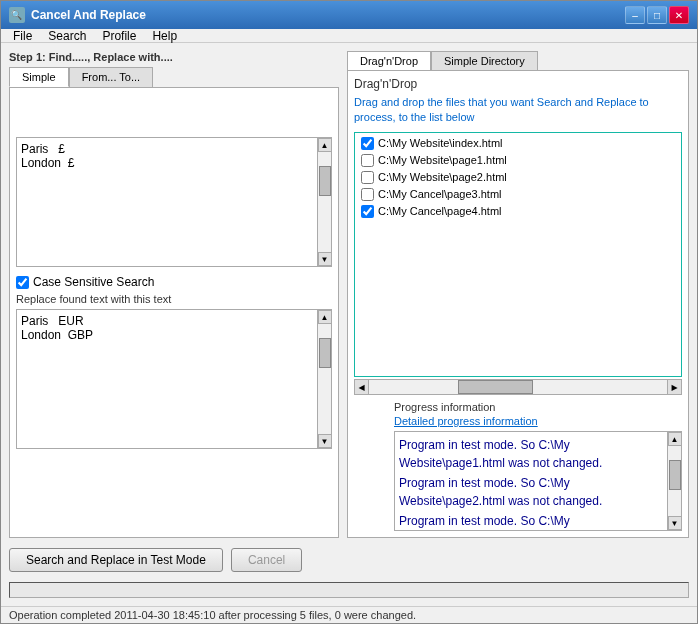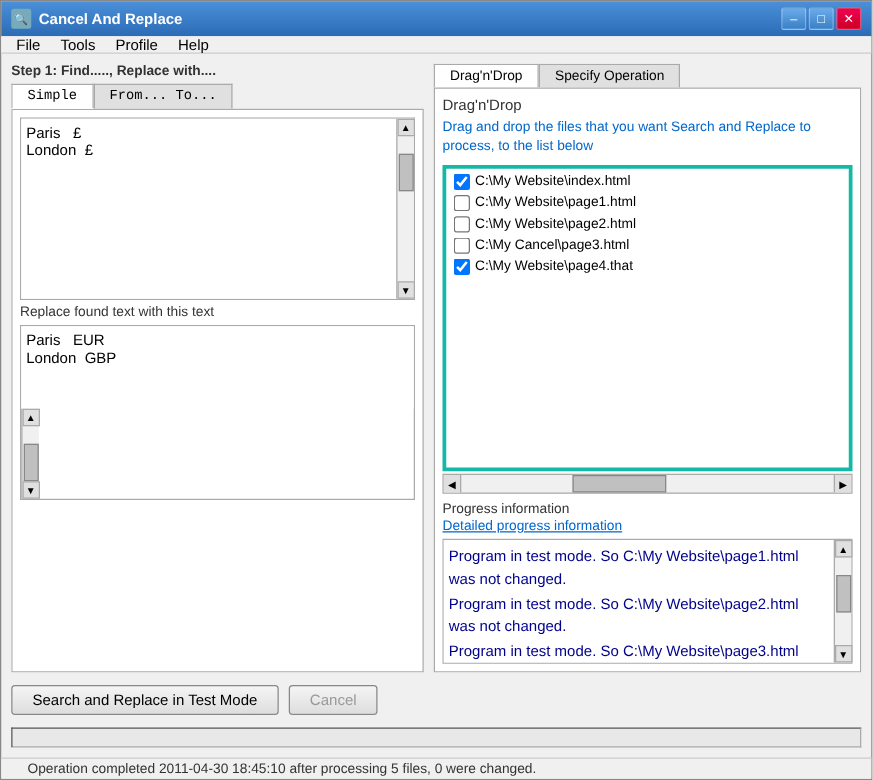"Tools" div.menu-item { text: Tools -> Search }
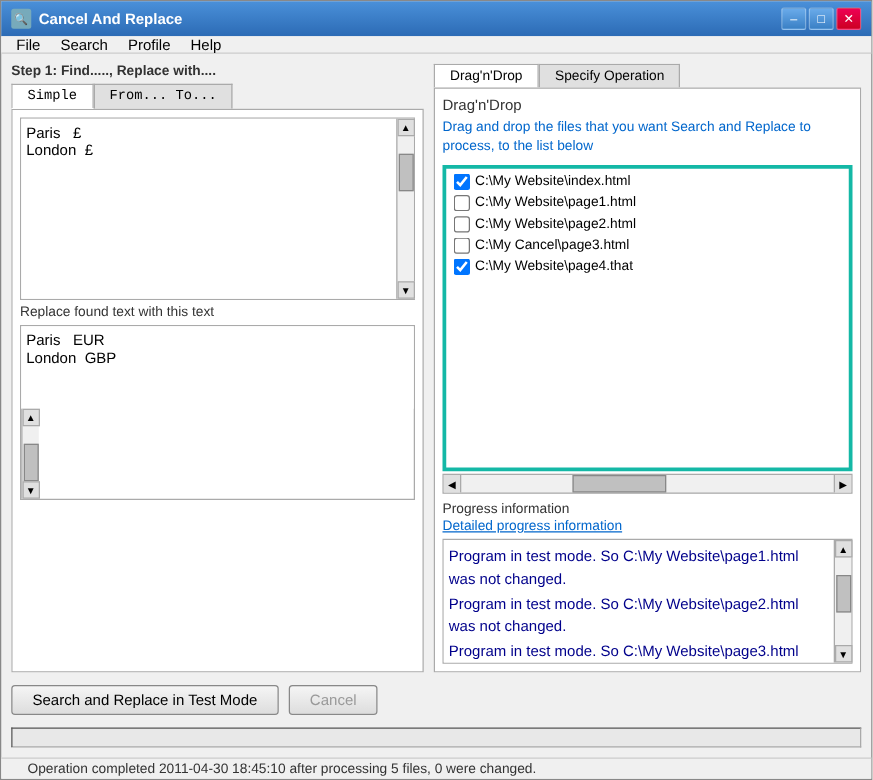"Specify Operation" div.right-tab { text: Specify Operation -> Simple Directory }
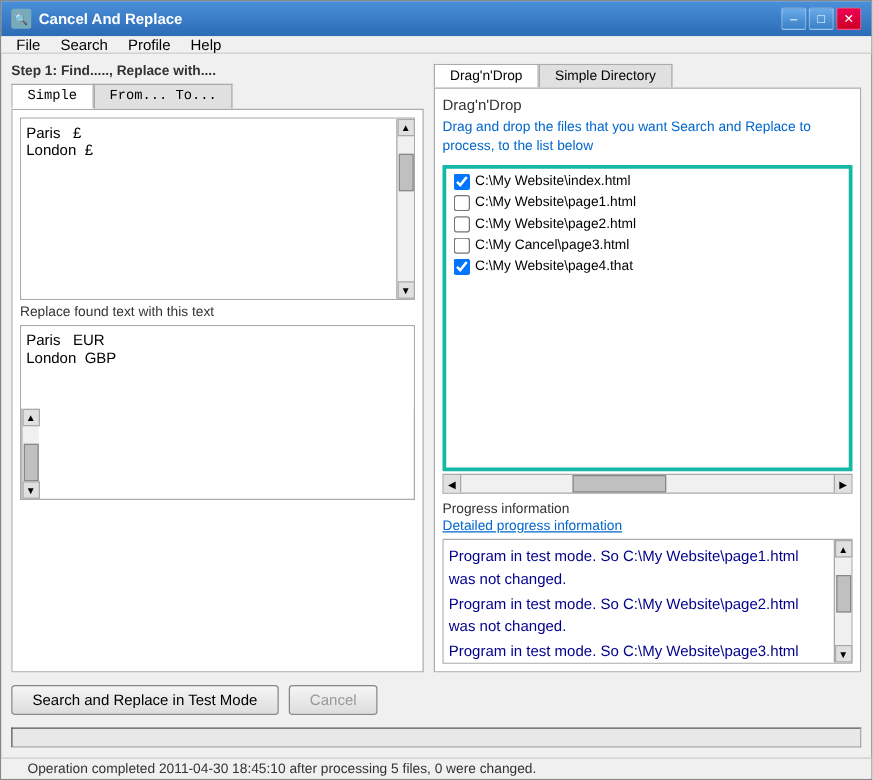"Simple" .tab { font-family: Liberation Mono, monospace -> none }
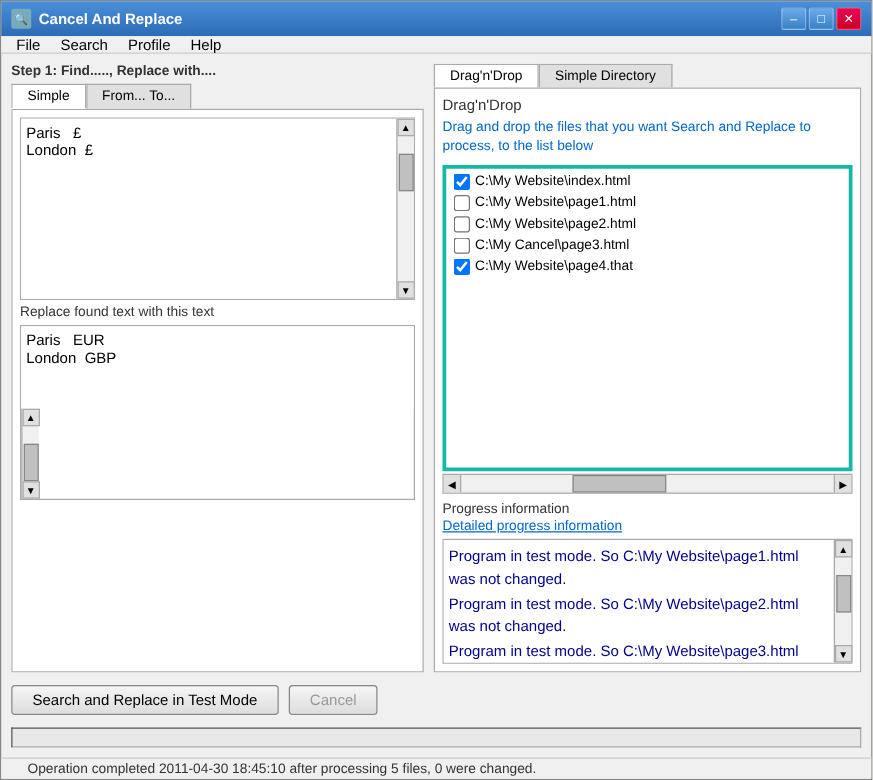"Paris £" .text-area-wrapper { height: 146px -> 130px; margin-top: none -> 43px }
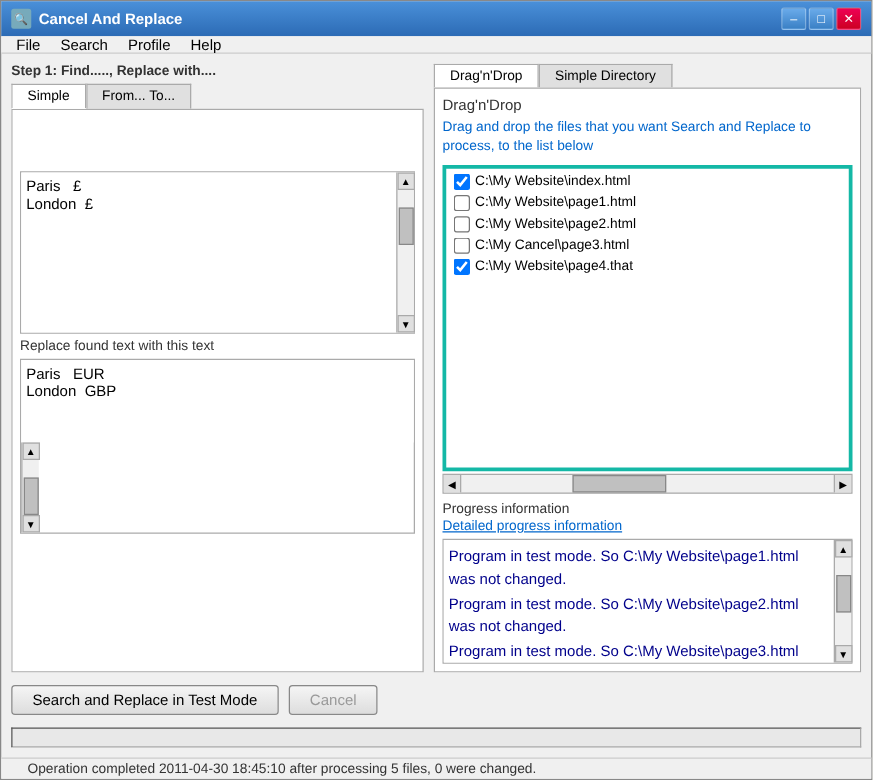"C:\My Website\index.html" .file-list { border: 3px solid #14b8a6 -> 1px solid #14b8a6 }
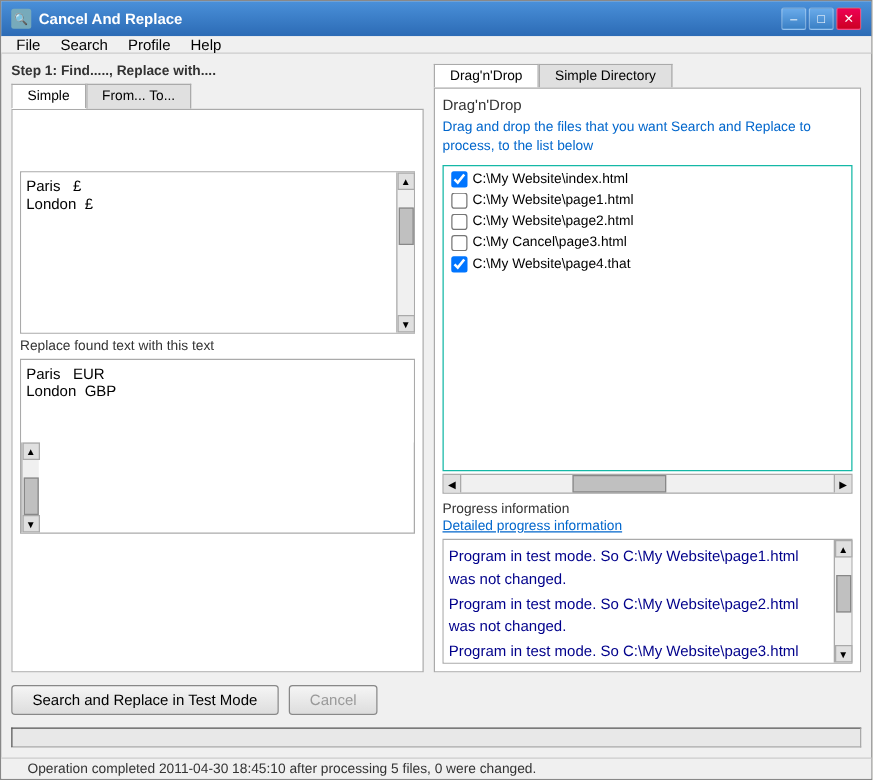"C:\My Website\page4.that" span { text: Website\page4.that -> Cancel\page4.html }
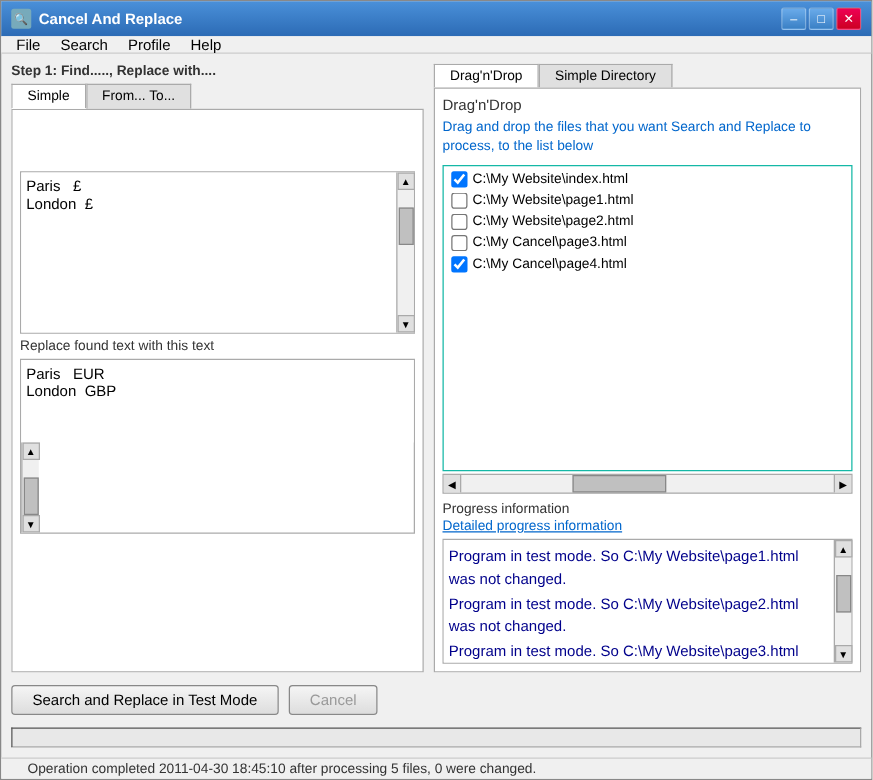"Case Sensitive Search" div.checkbox-row { html: none -> <div> <input> <label>Case Sensitive Search</label> </div> }
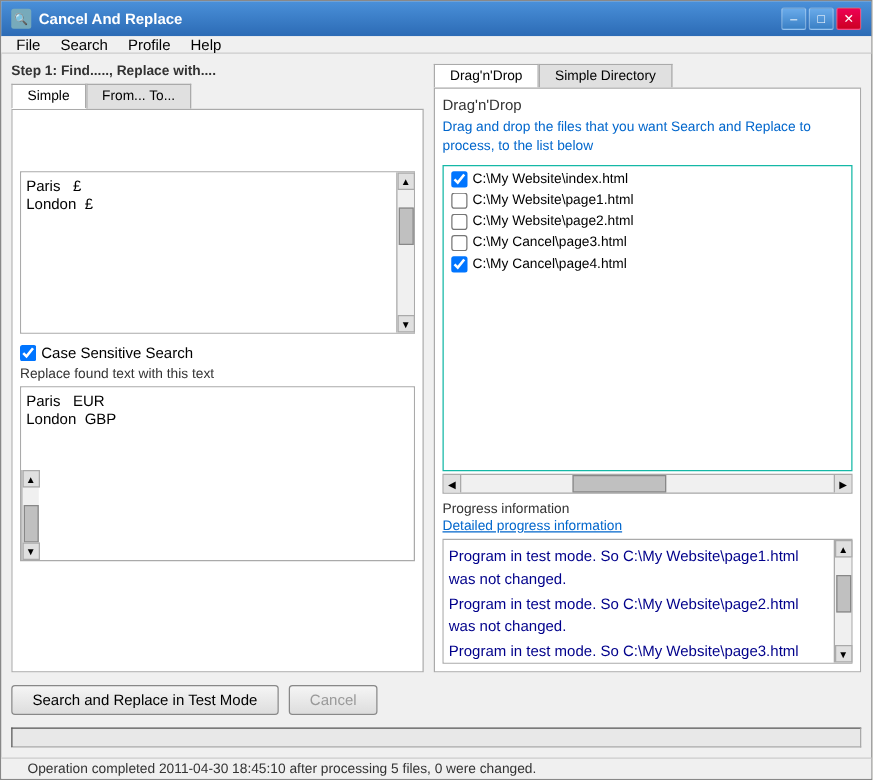"Paris EUR" .replace-wrapper { flex-direction: column -> none }
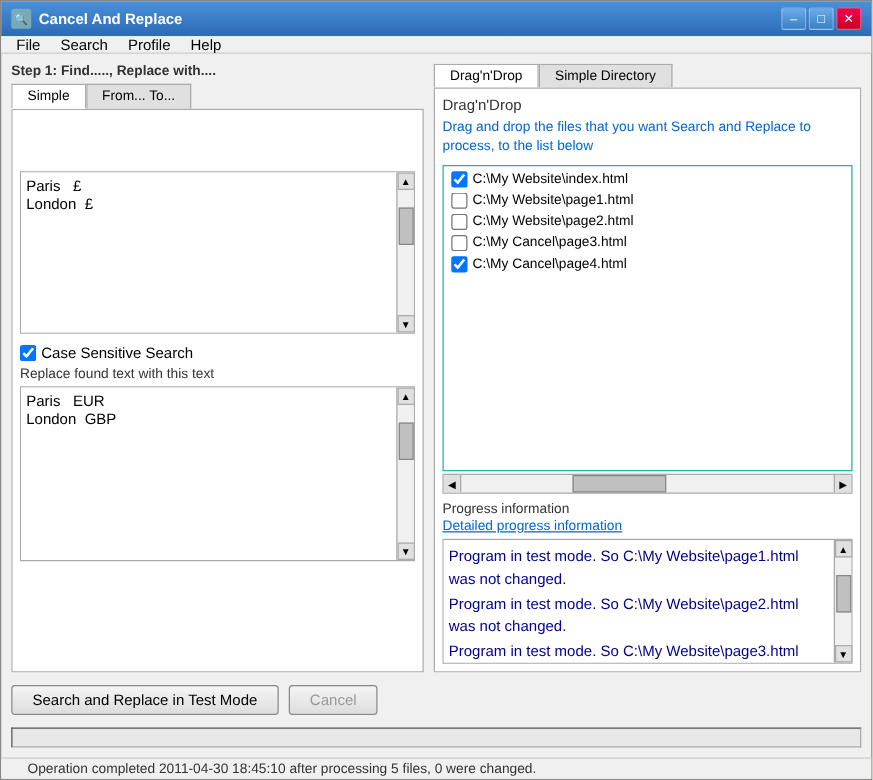"Progress information" .progress-section { margin-left: none -> 40px }
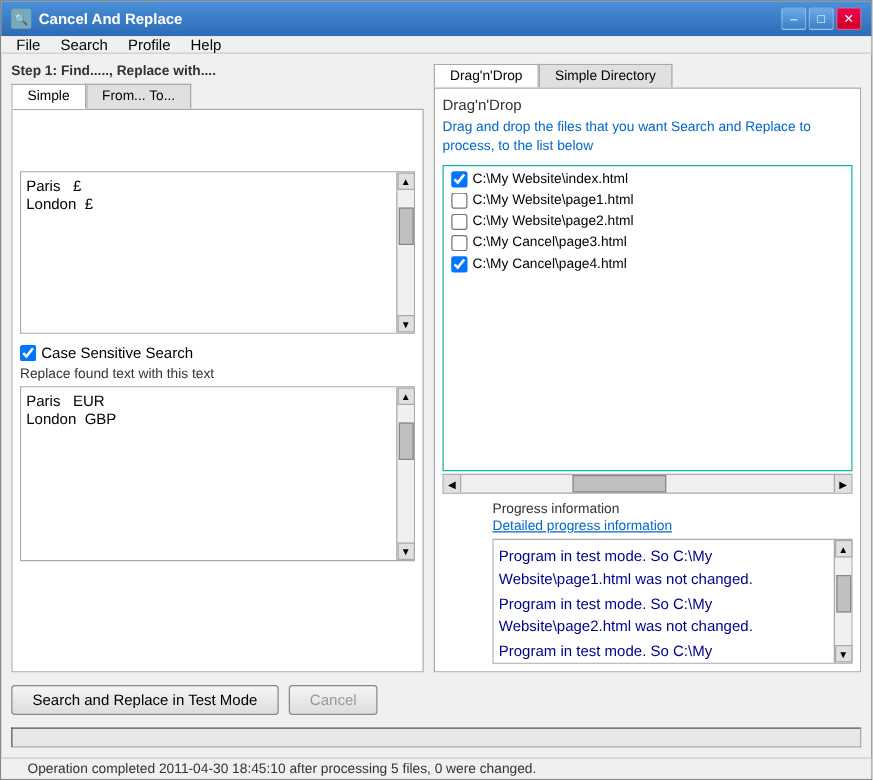"Operation completed 2011-04-30 18:45:10" .status-bar { padding: 2px 21px -> 2px 8px }
